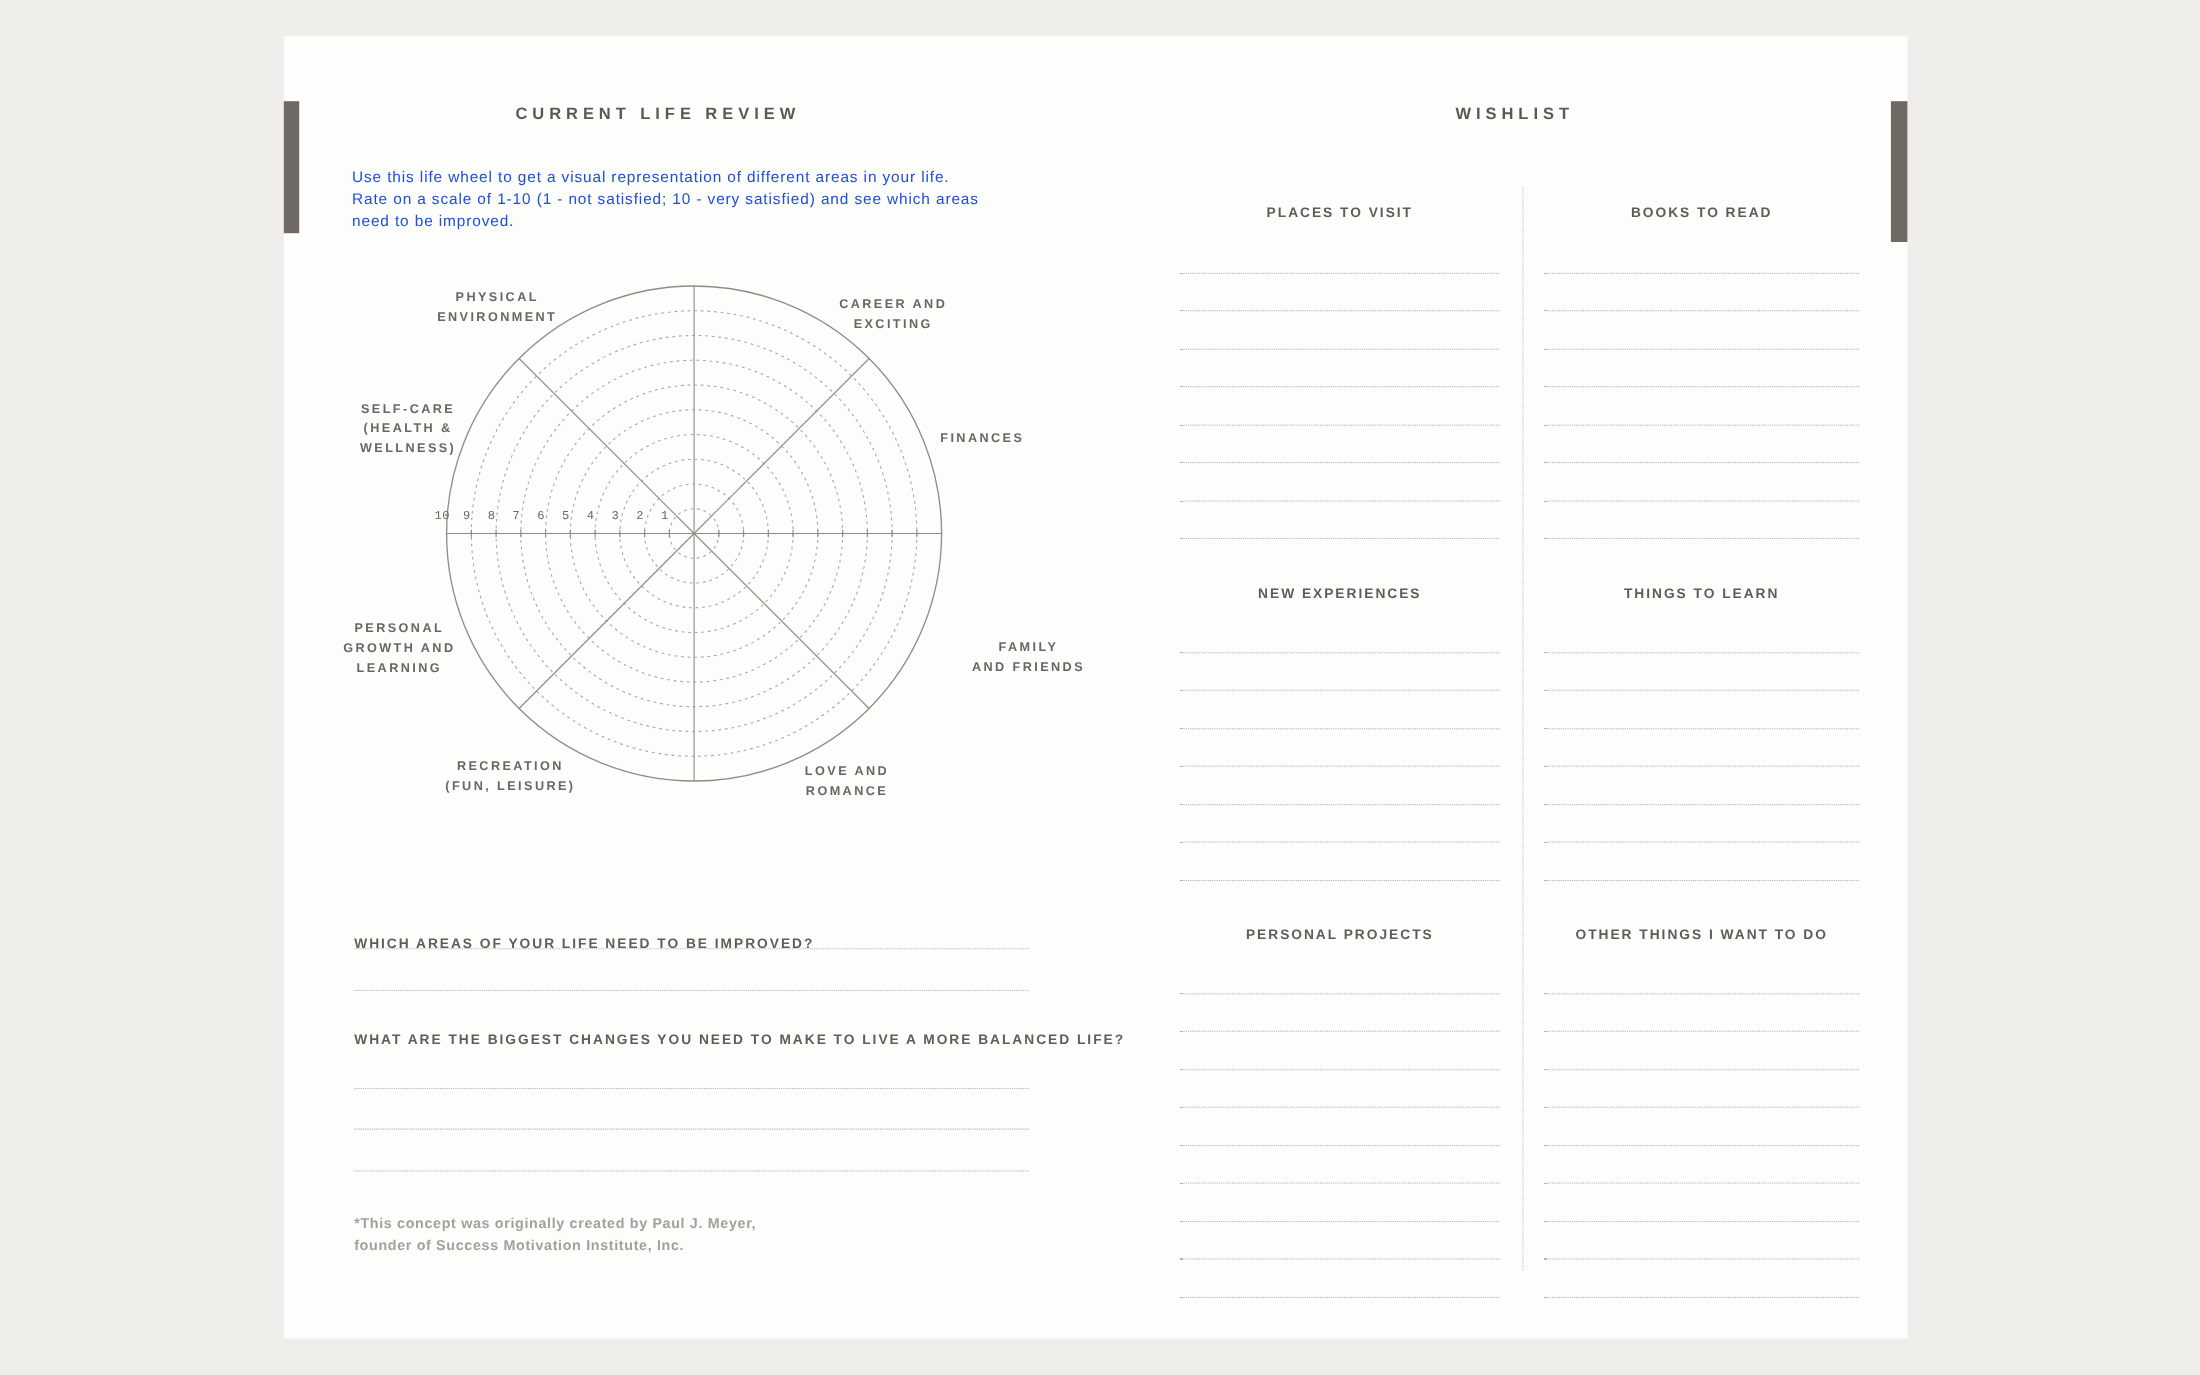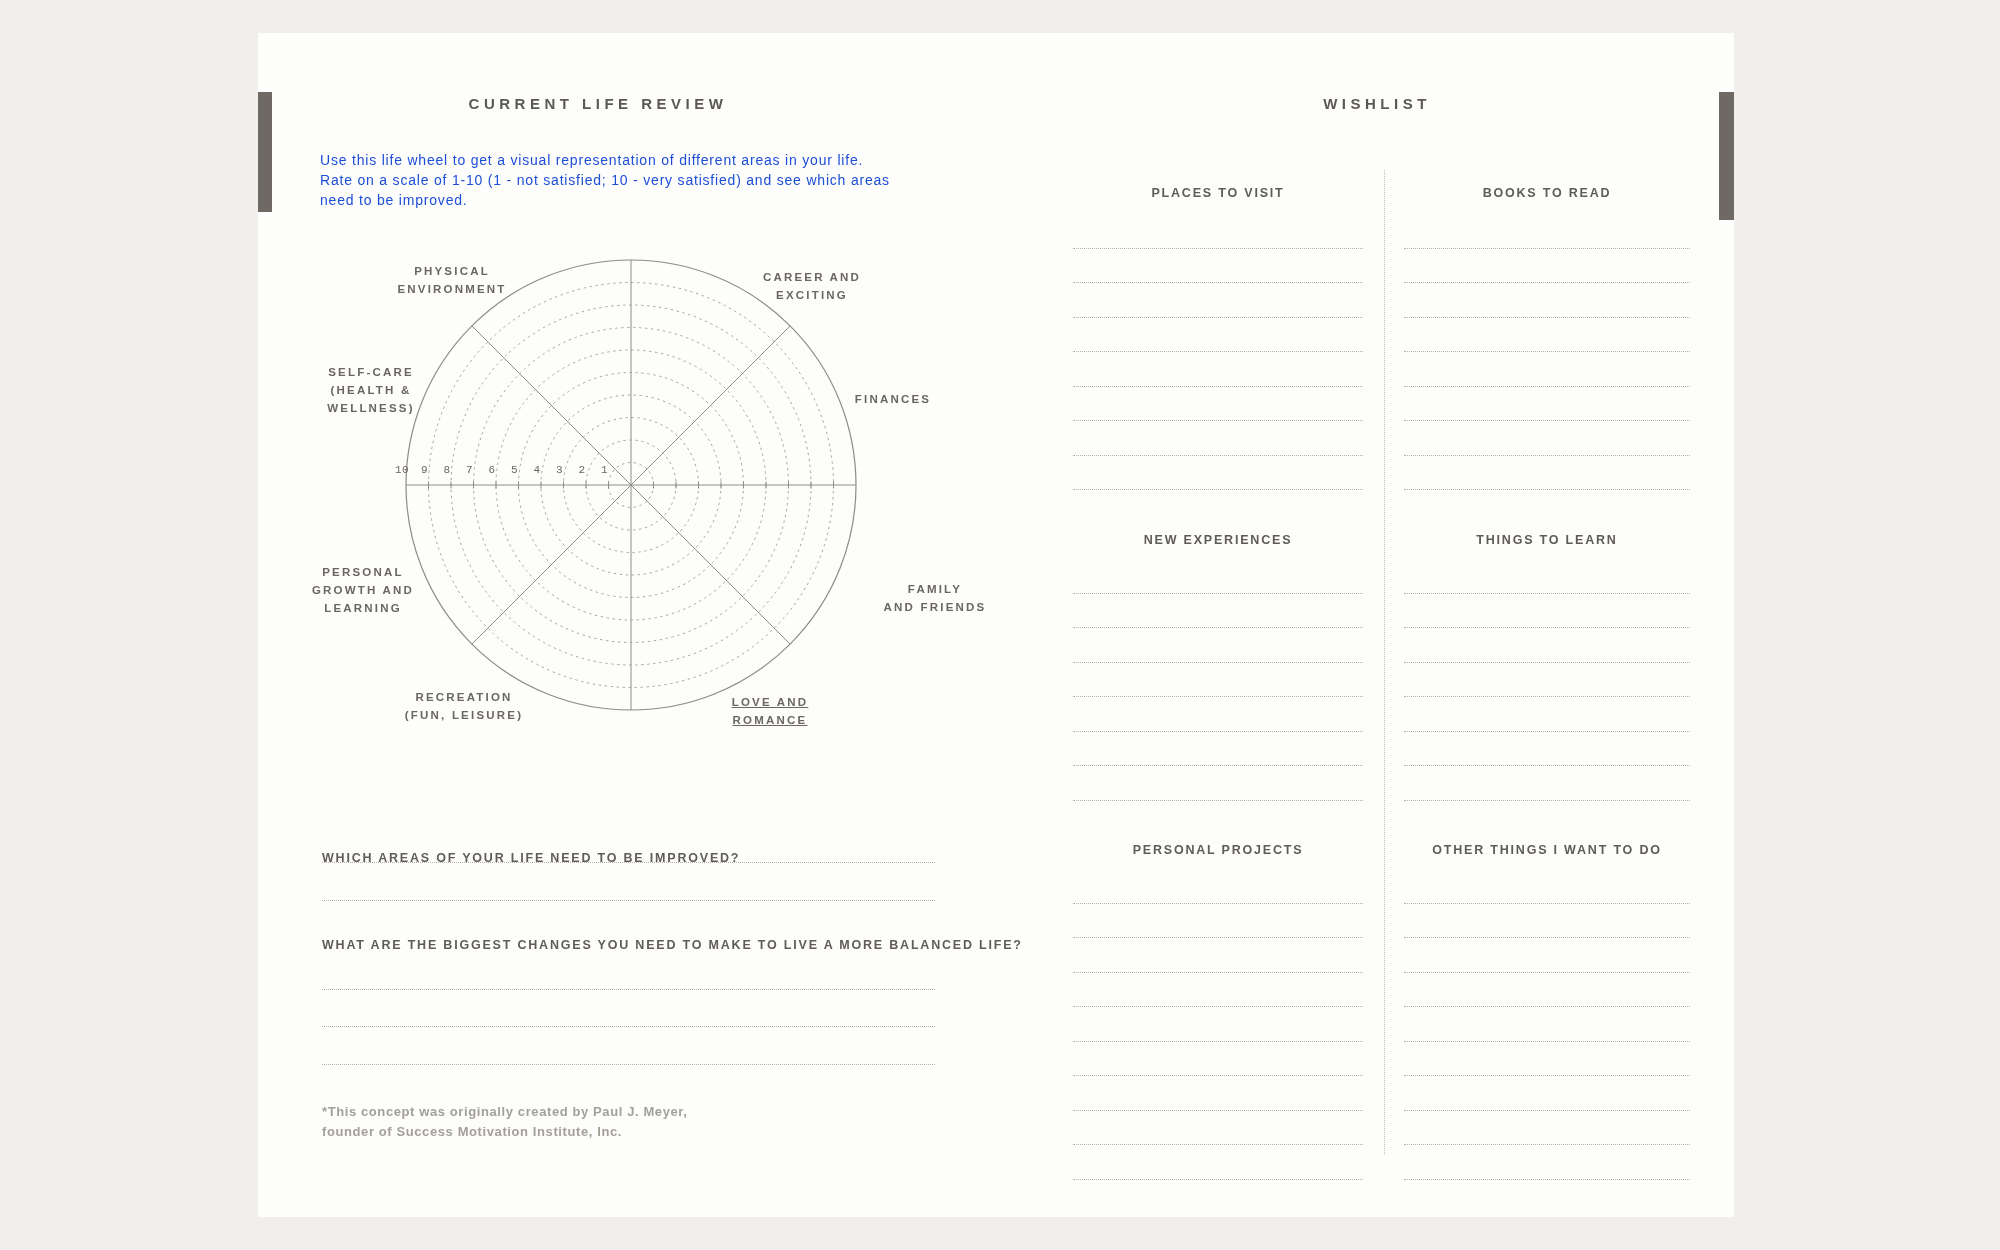"LOVE AND" div.wheel-label { text-decoration: underline -> none }
